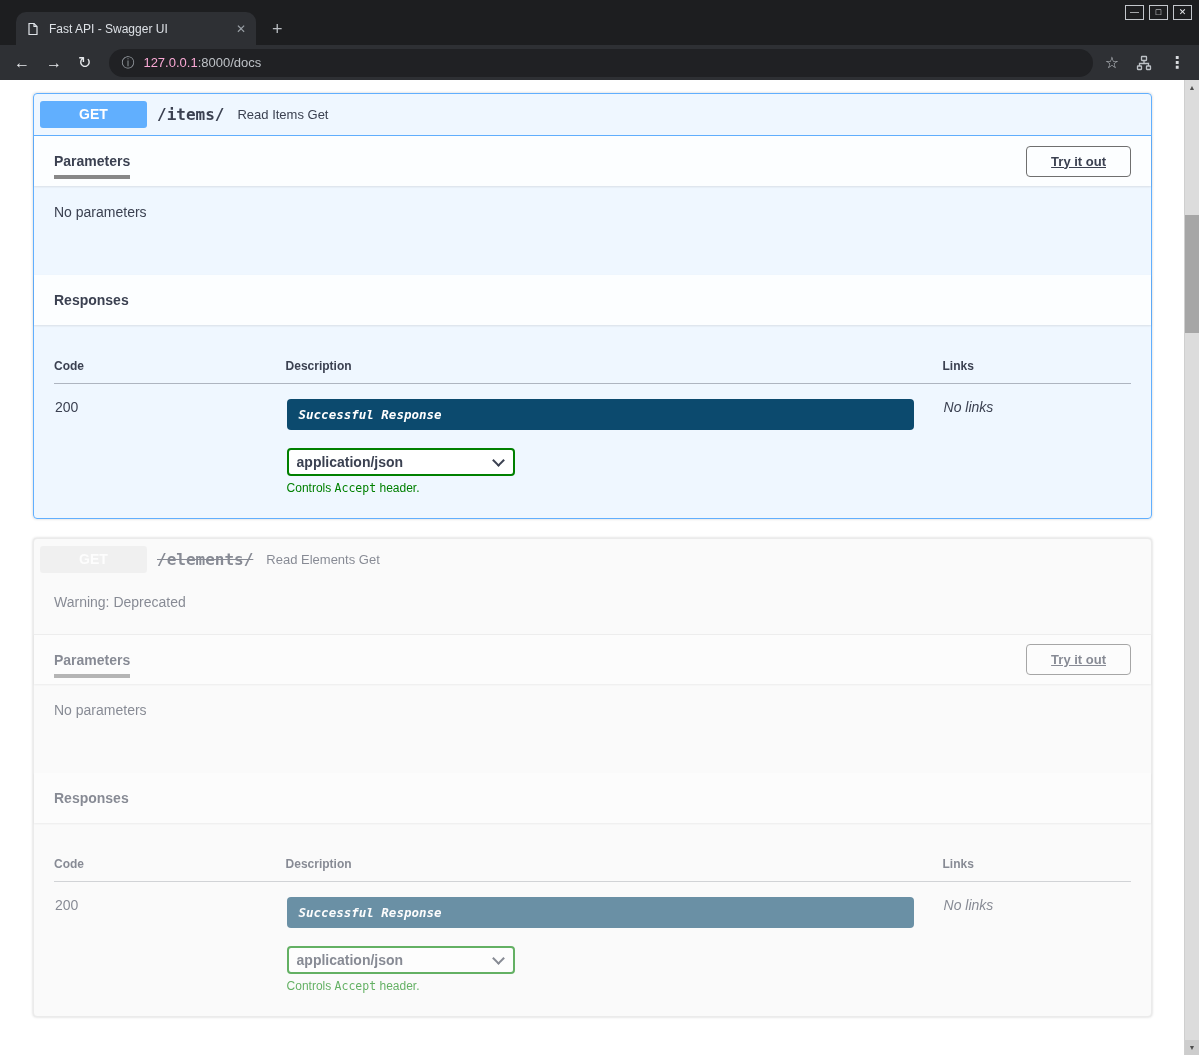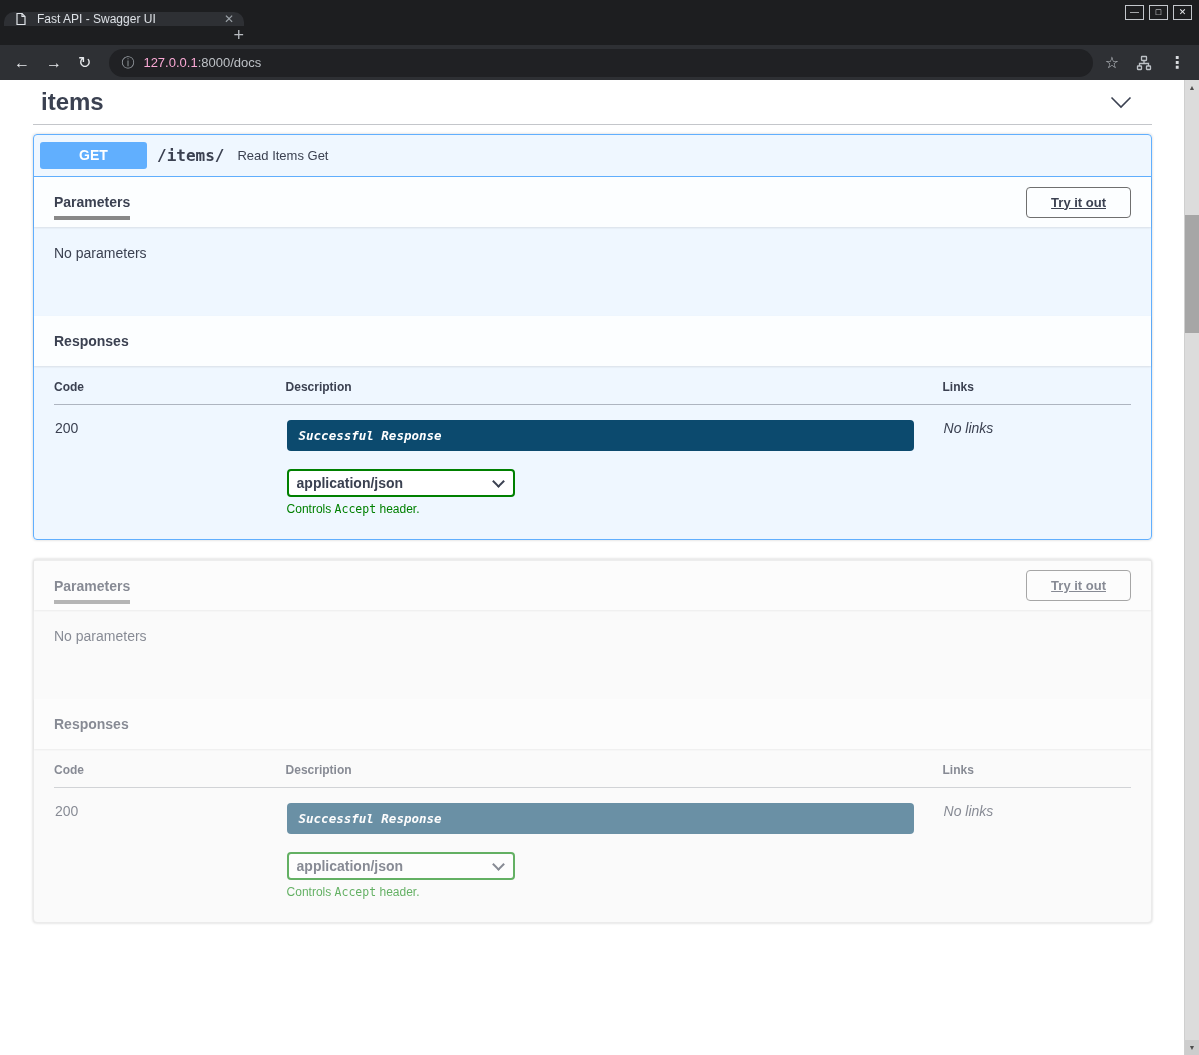"Fast API - Swagger UI" .tabstrip { flex-direction: column -> none; left: 4px -> 16px }
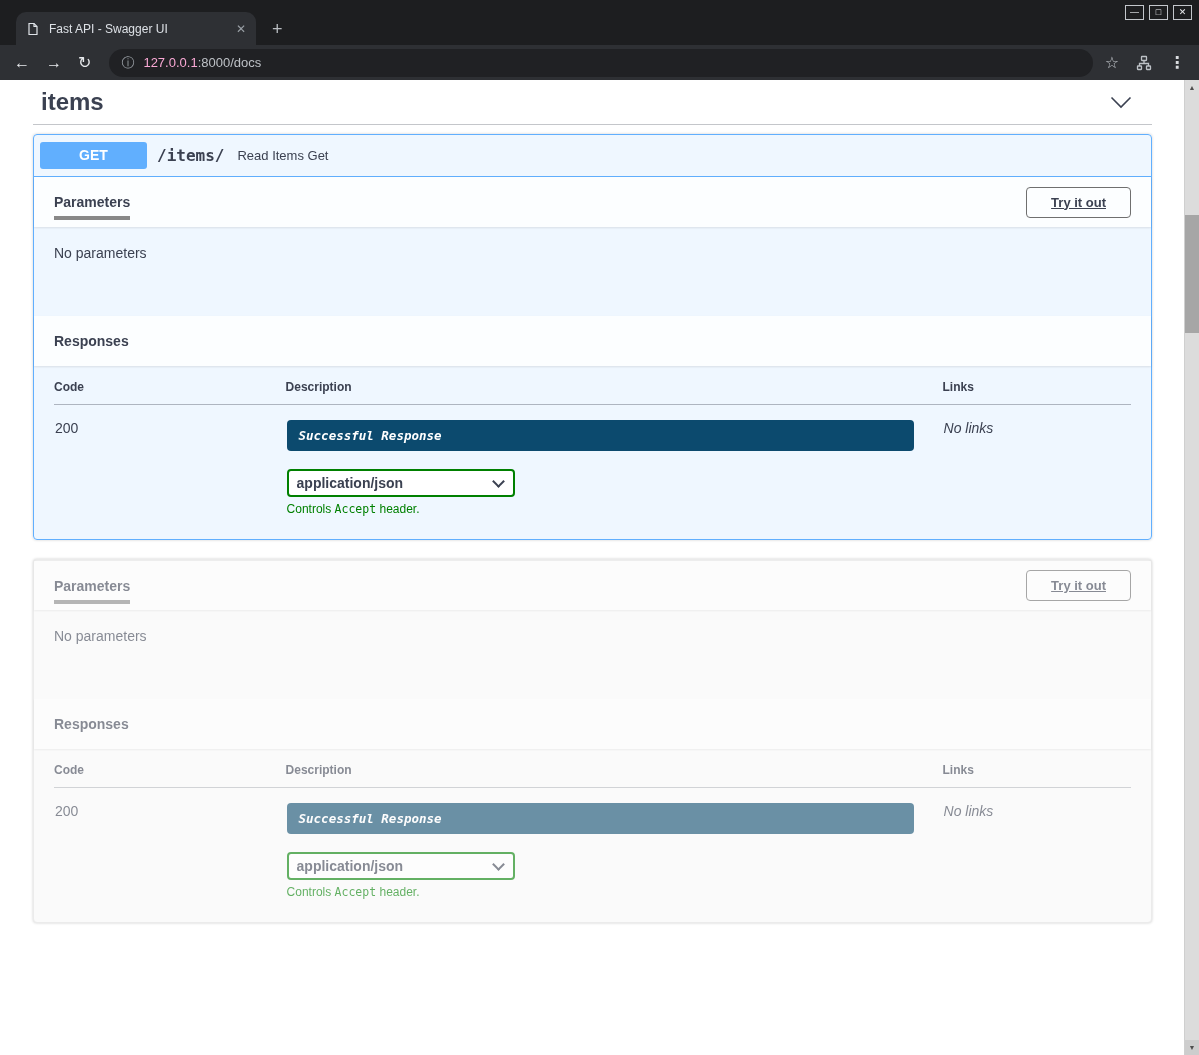"items" div.section-head { html: <div> <span>items</span> <span> <svg> <path></path> </svg> </span> </div> -> none }
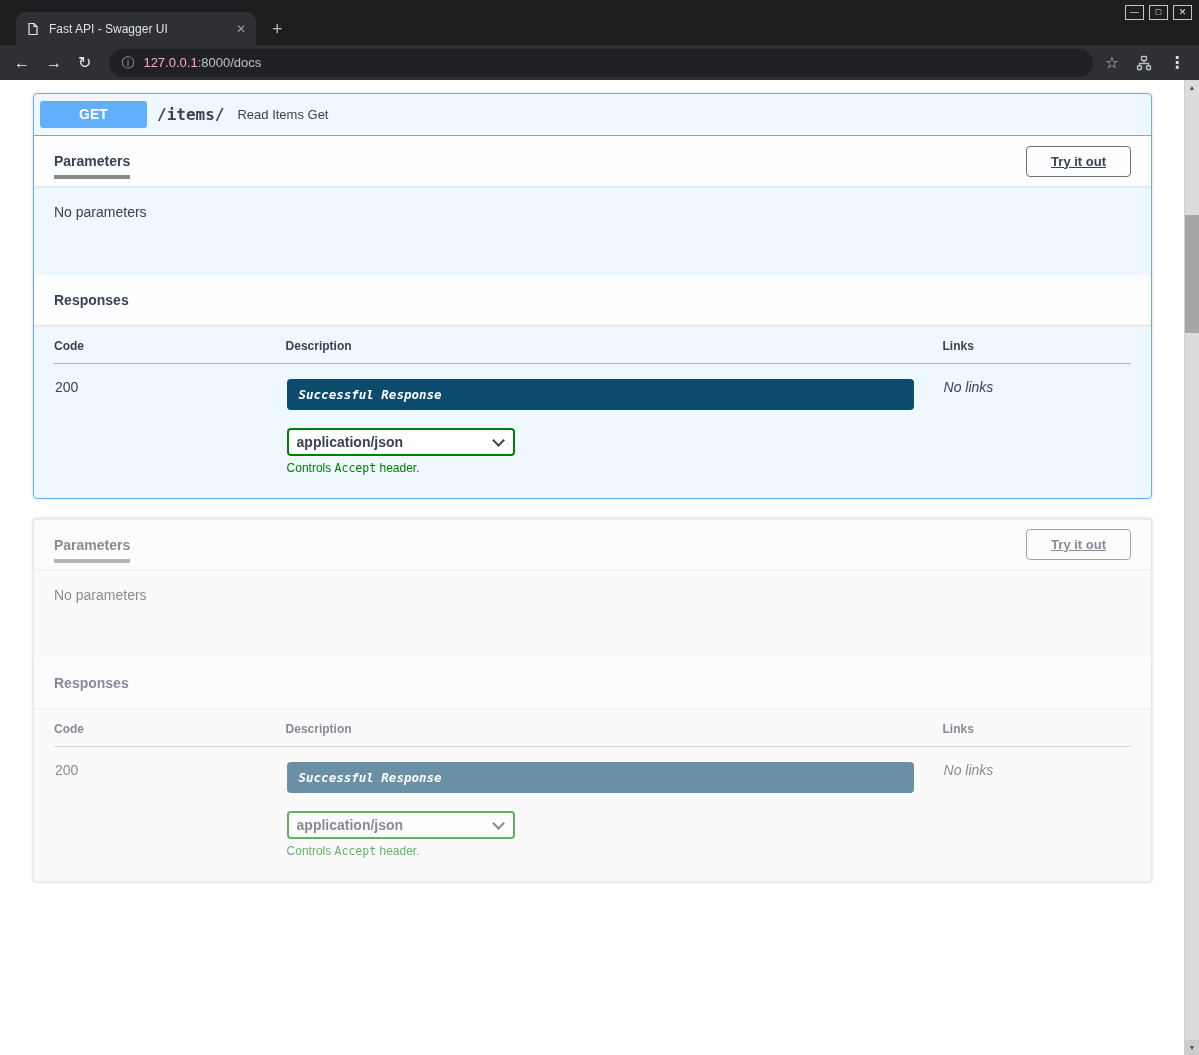"Code" .resp-body { padding: 2px 20px 22px -> 22px 20px 22px }
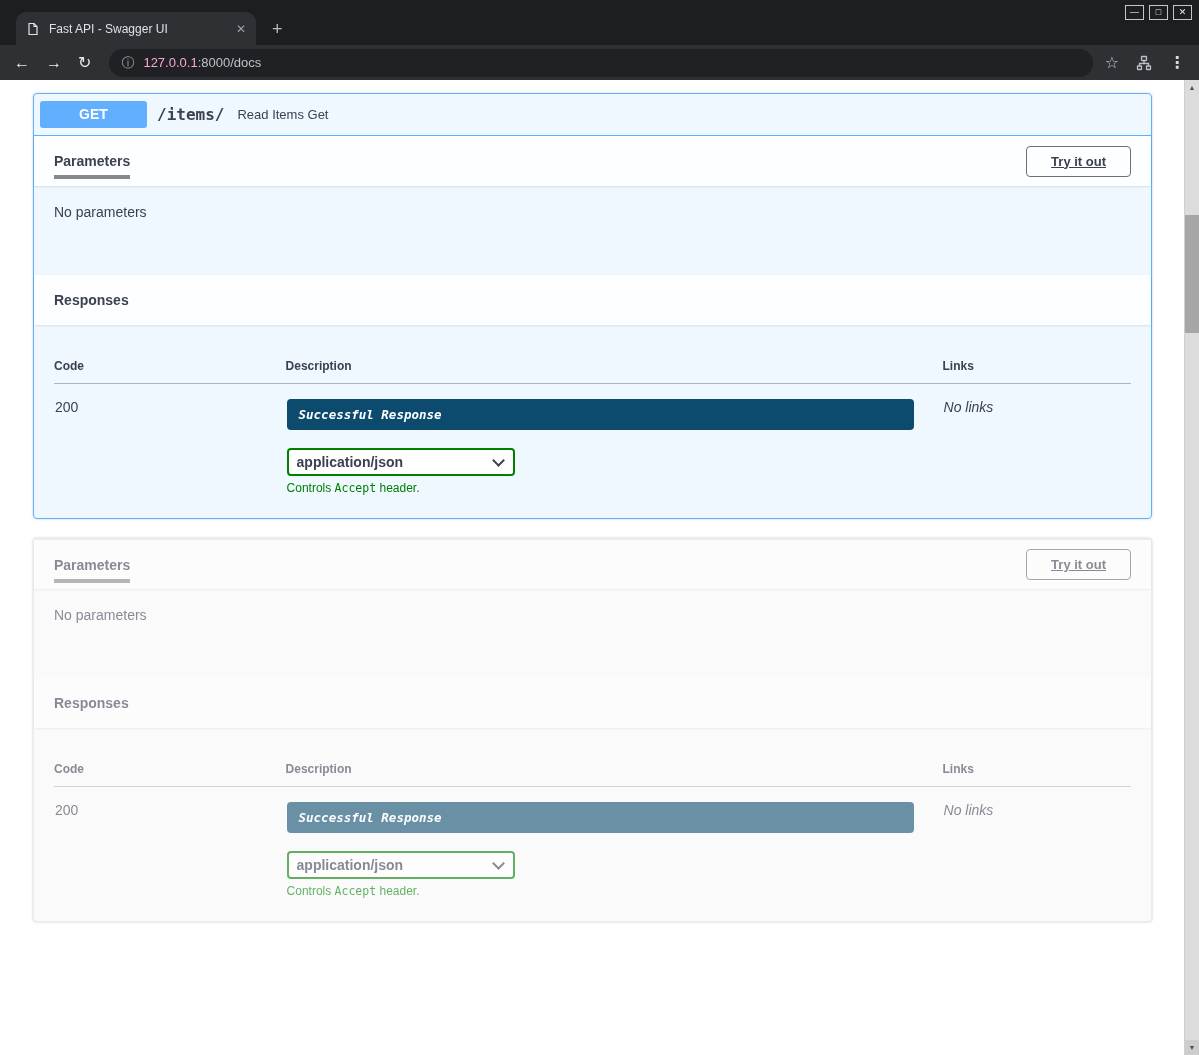"/elements/" div.op-summary { html: none -> <div> <span>GET</span> <span>/elements/</span> <span>Read Elements Get</span> </div> }
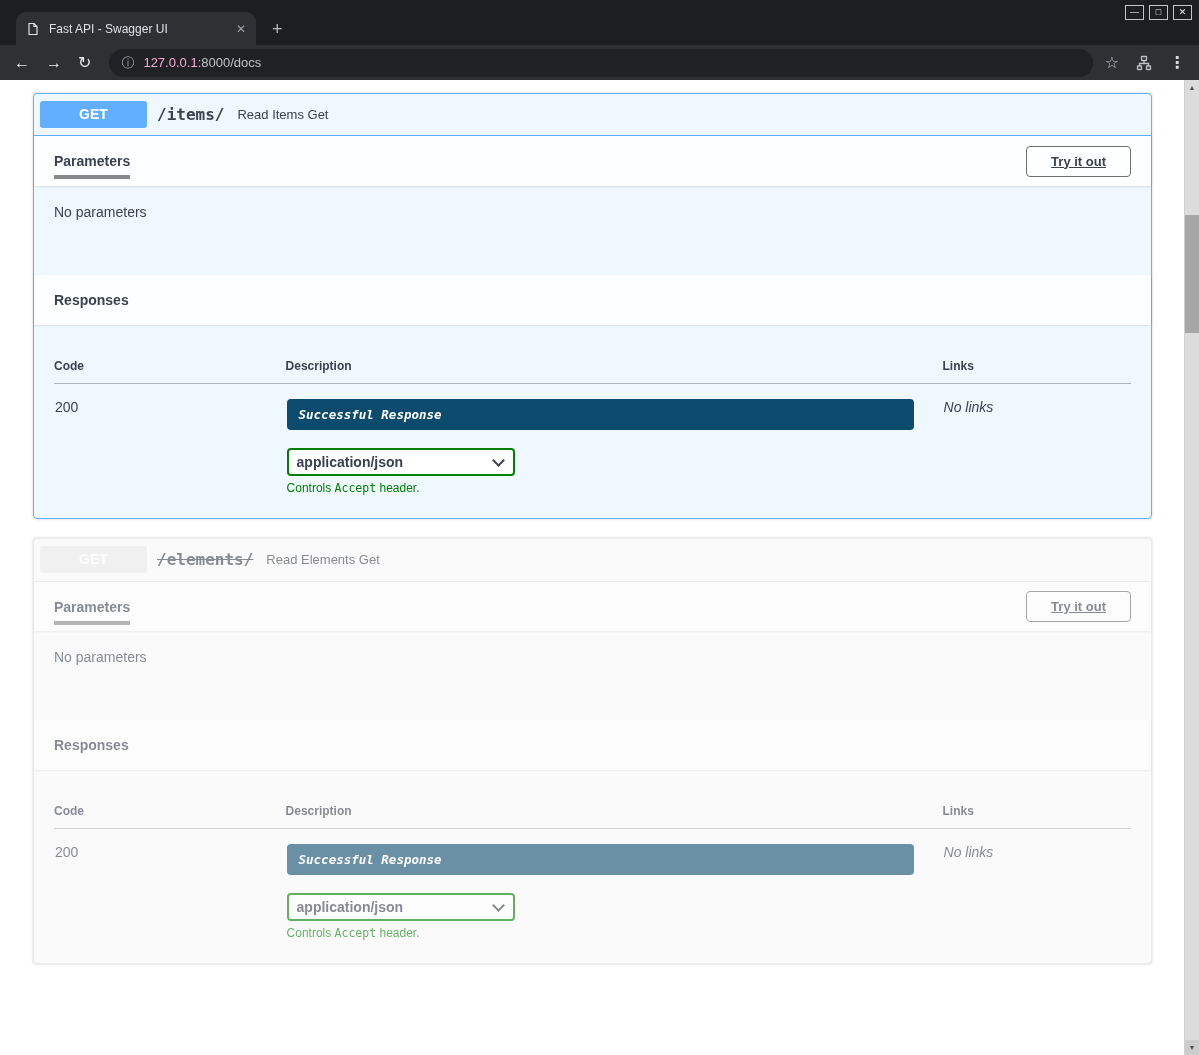"Warning: Deprecated" div.dep-warning { html: none -> <div>Warning: Deprecated</div> }
